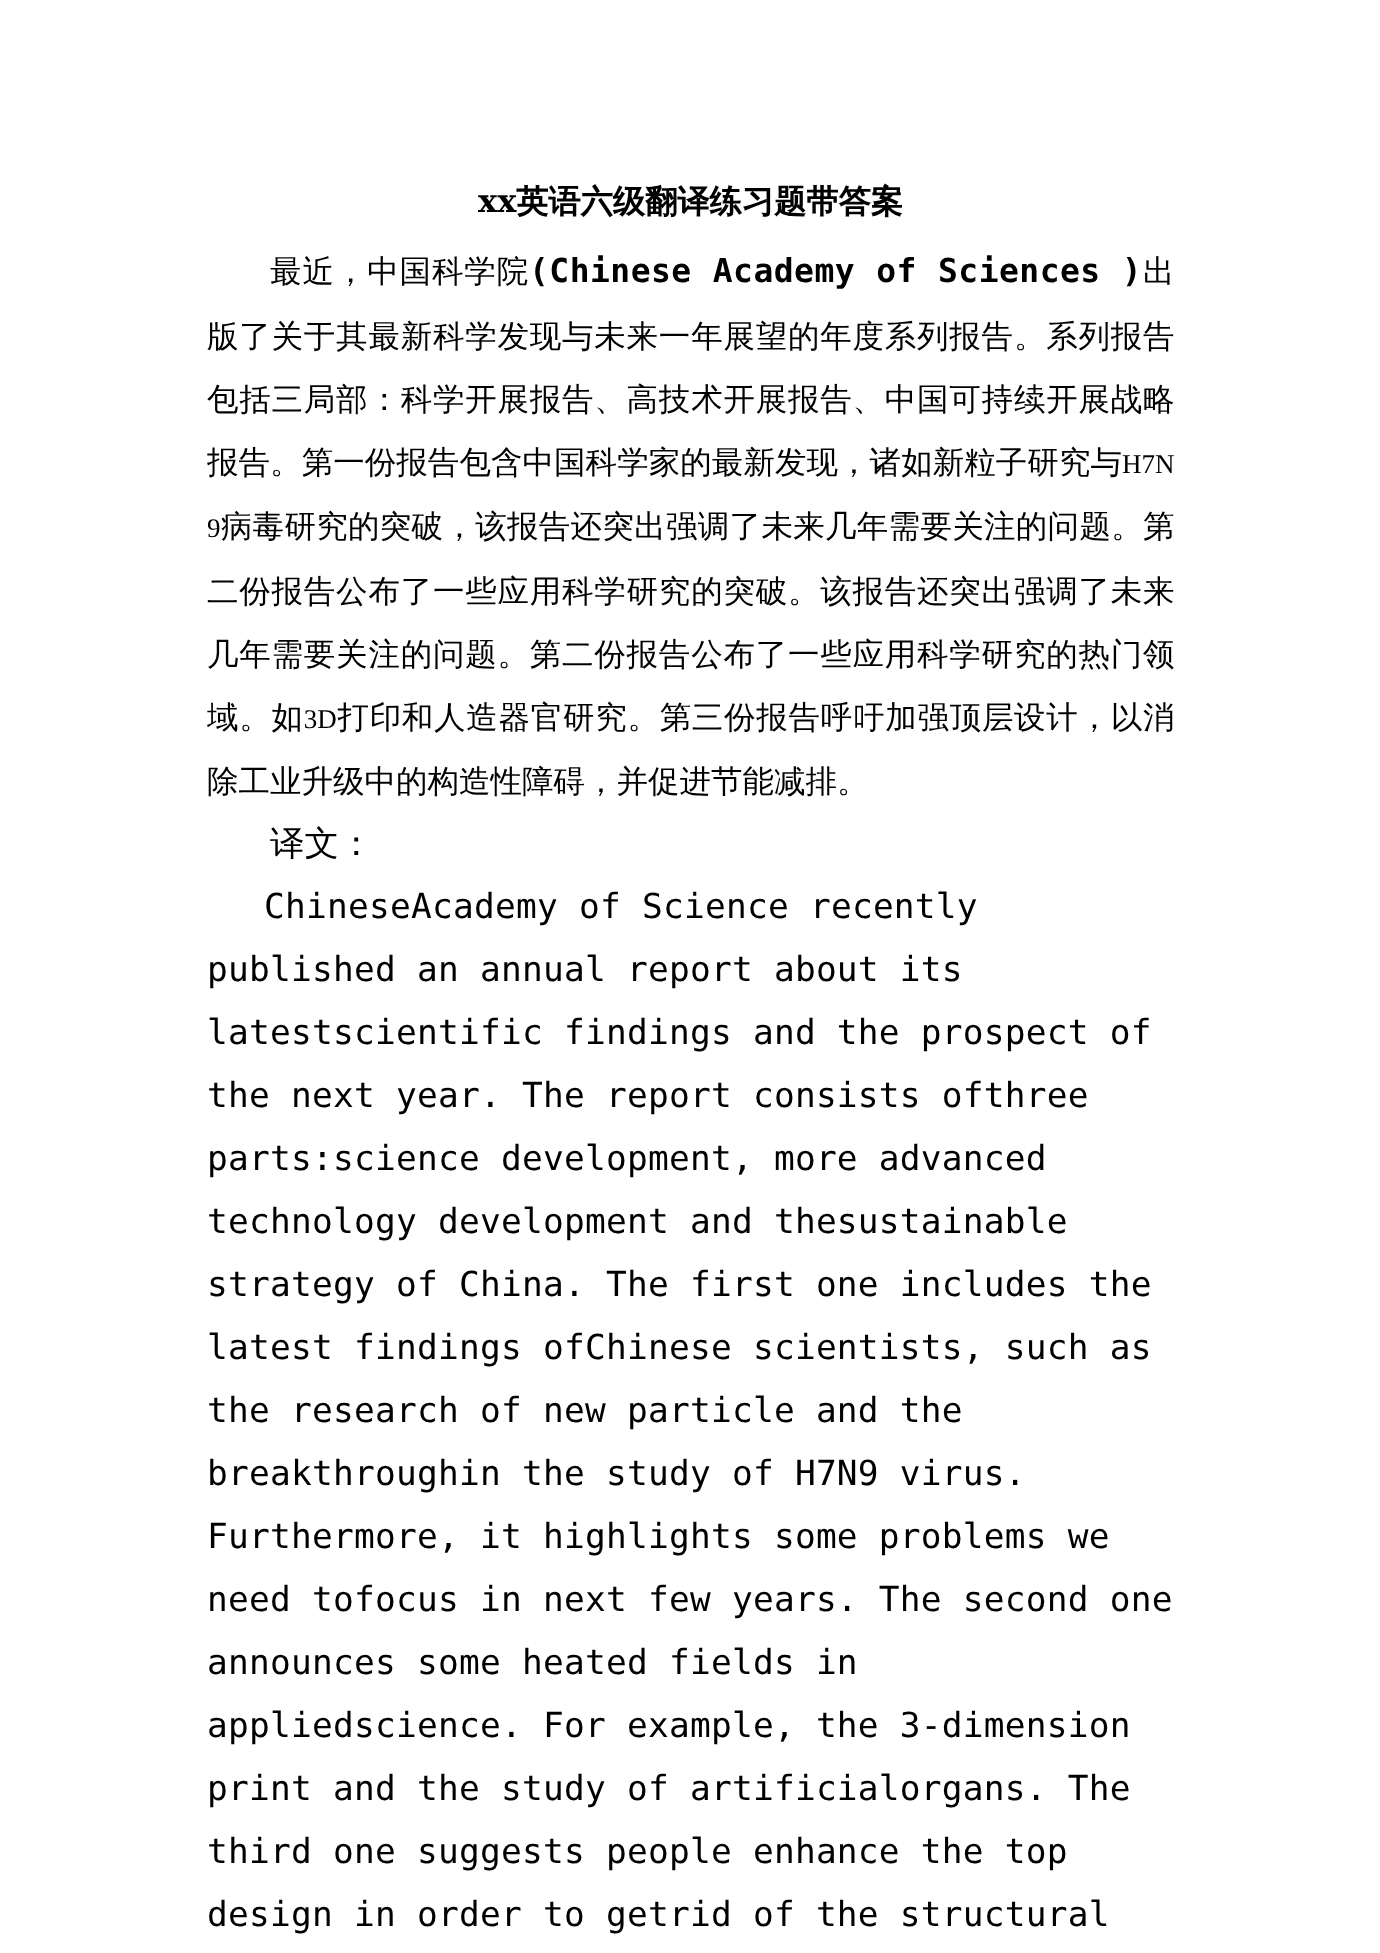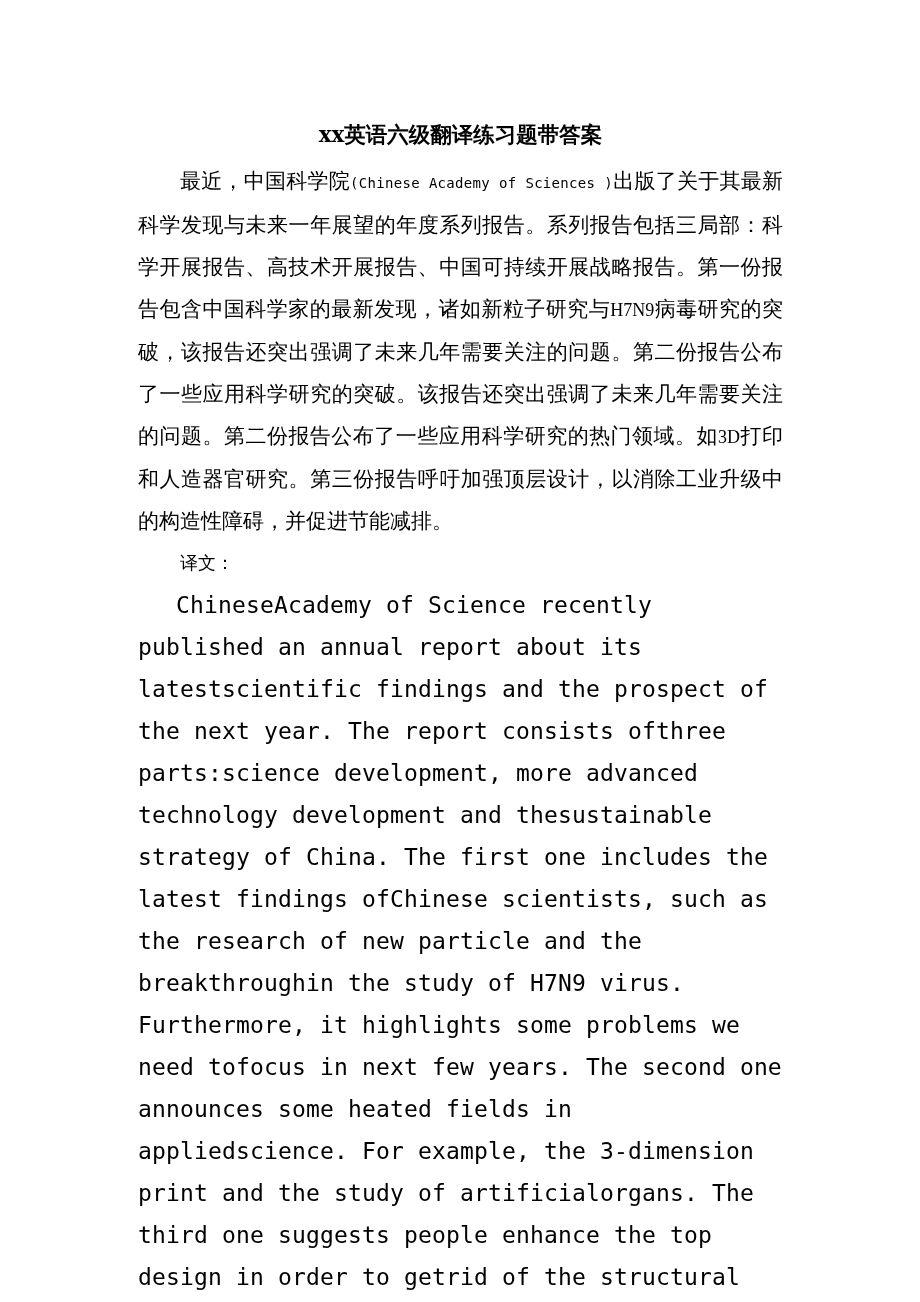"(Chinese Academy of Sciences )" .cn-para .lat { font-size: 14px -> 22px; font-weight: none -> bold }
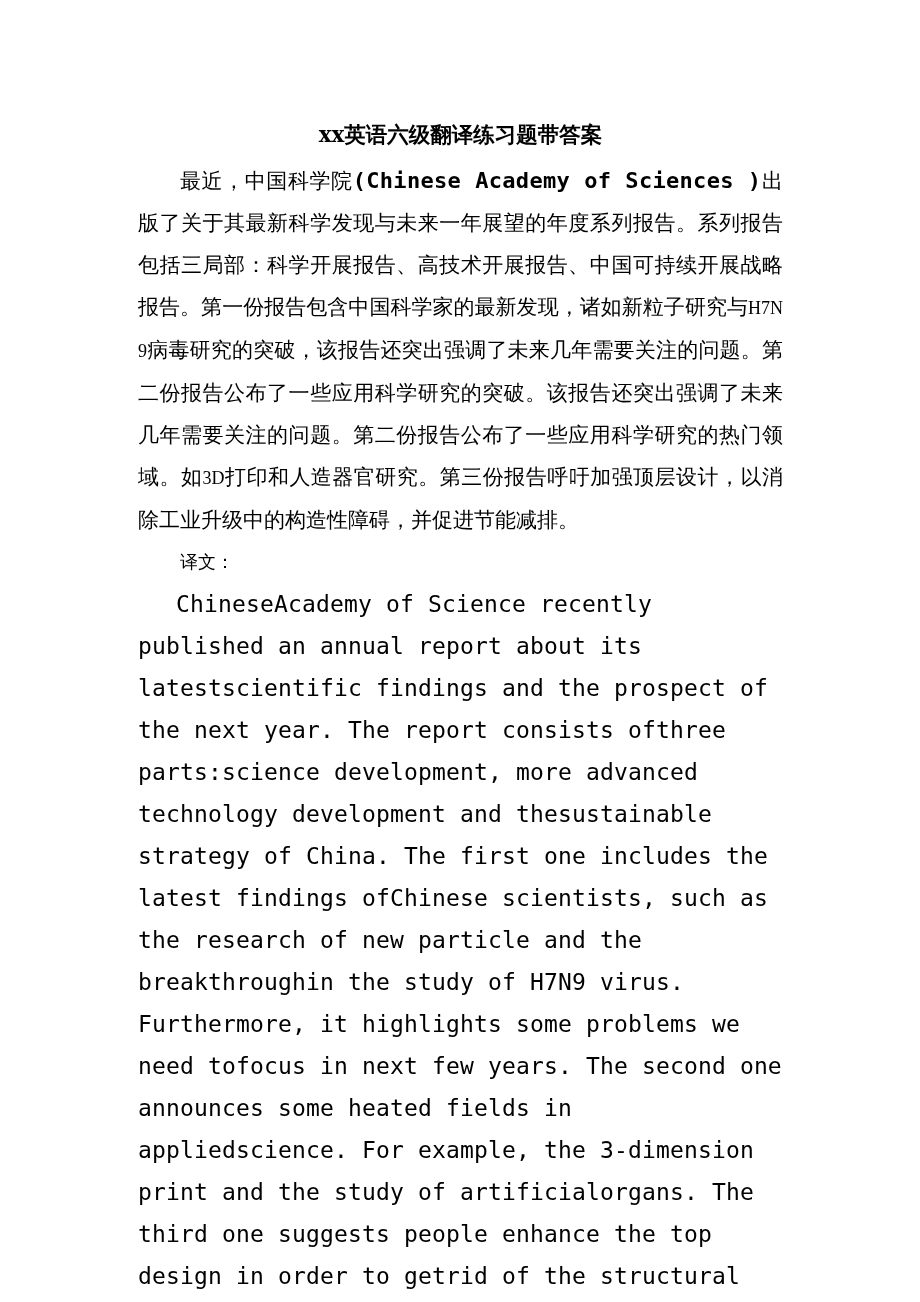"译文：" .cn-label { font-size: 18px -> 23px }
